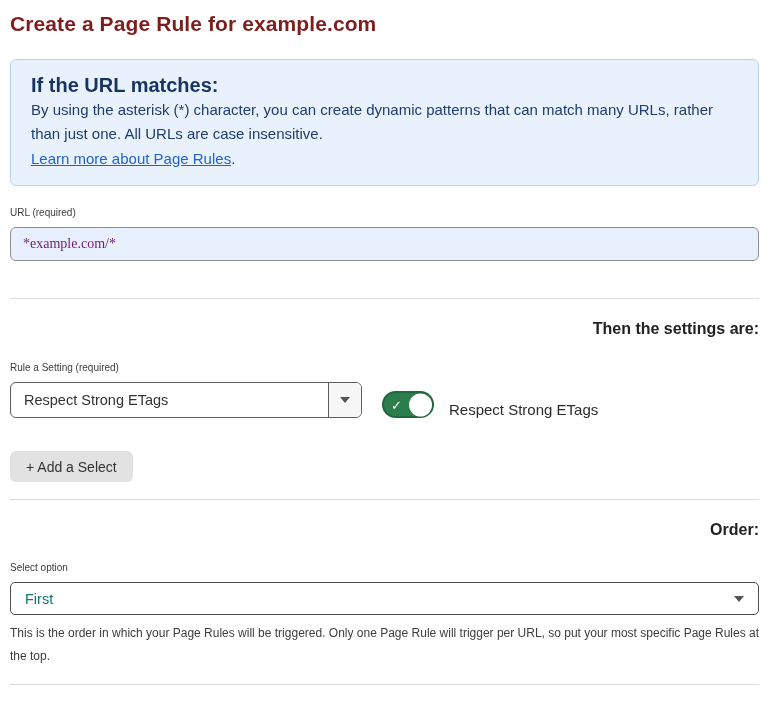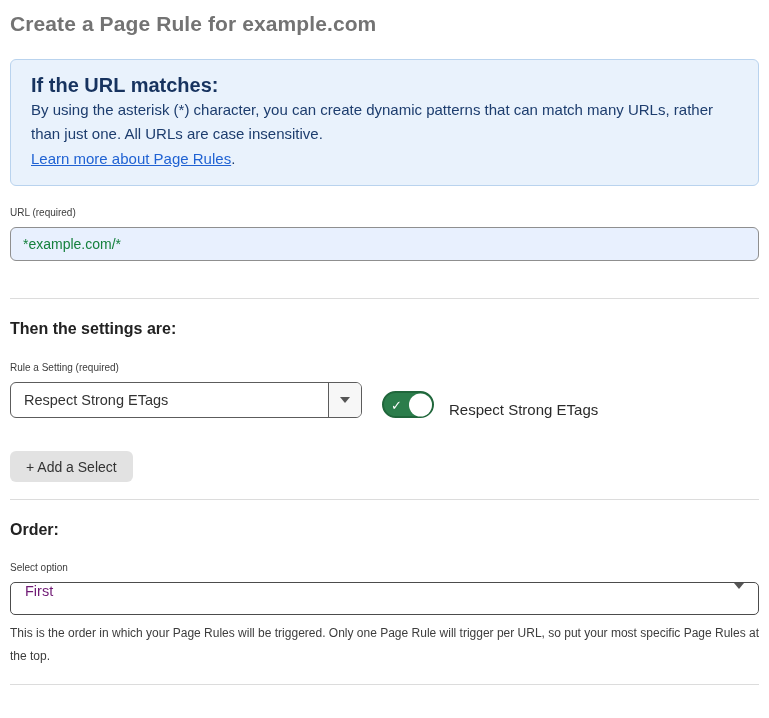"Create a Page Rule for" .page-title { color: #737373 -> #7f1d1d }
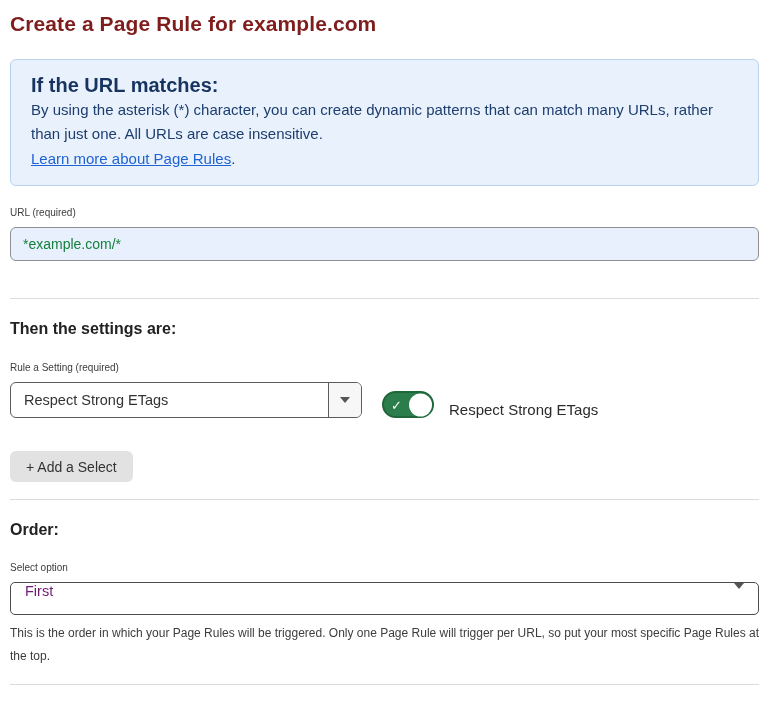"*example.com/*" .url-input { color: #15803d -> #701a75; font-family: Liberation Sans, sans-serif -> Liberation Serif, serif }
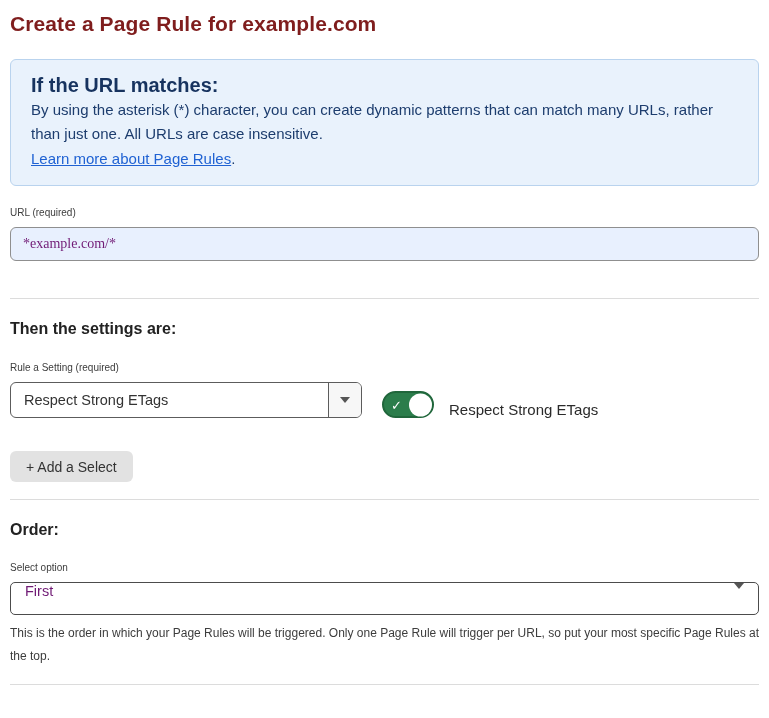"Then the settings are:" .section-heading { text-align: none -> right }
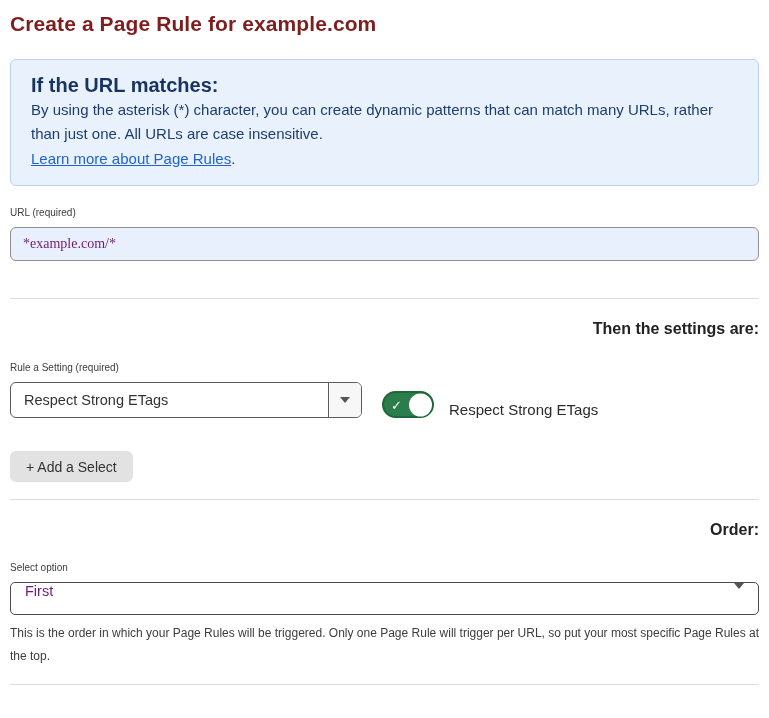"First" .order-select { align-items: flex-start -> center; color: #701a75 -> #0f766e }
